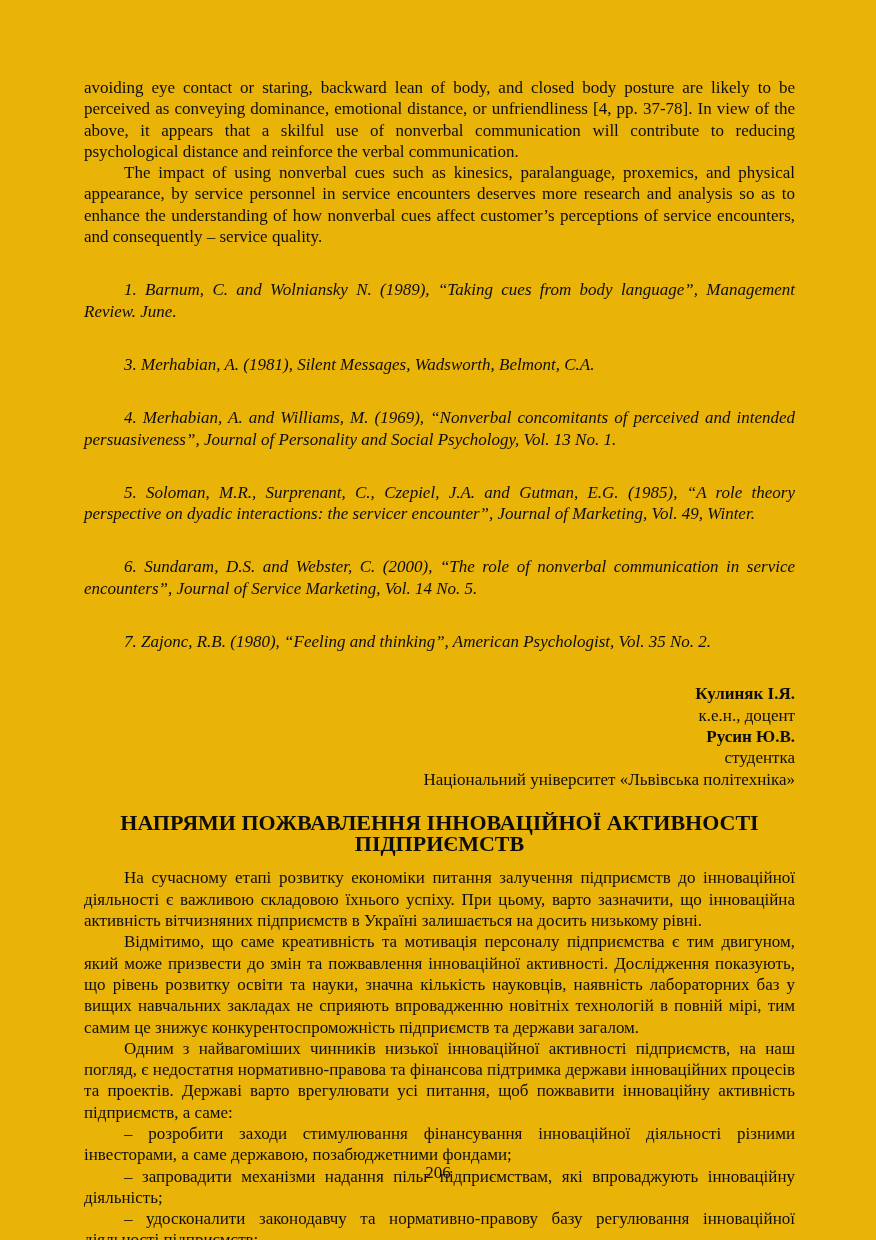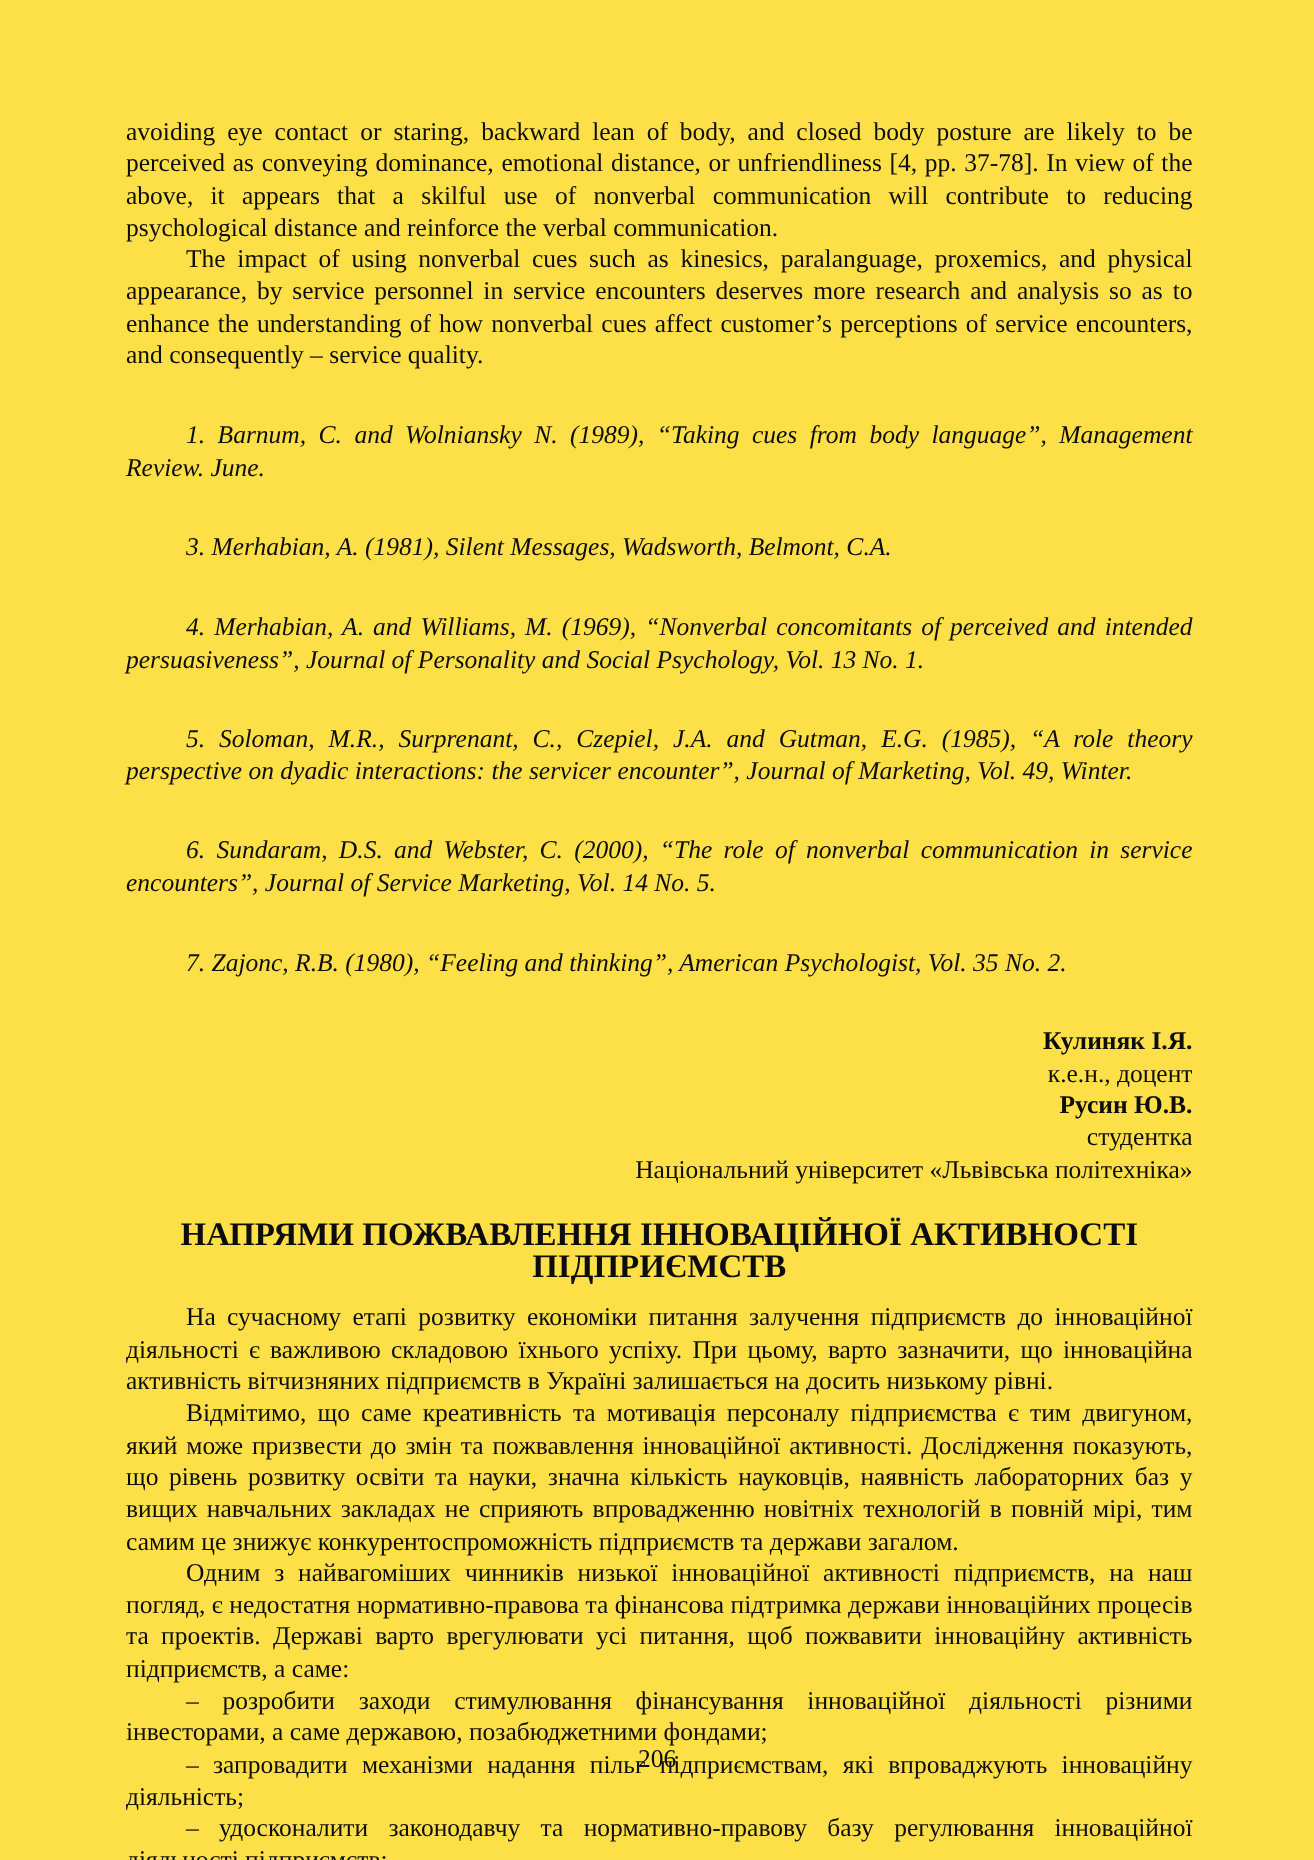"avoiding eye contact or staring," .page { background: #fde047 -> #eab308 }
